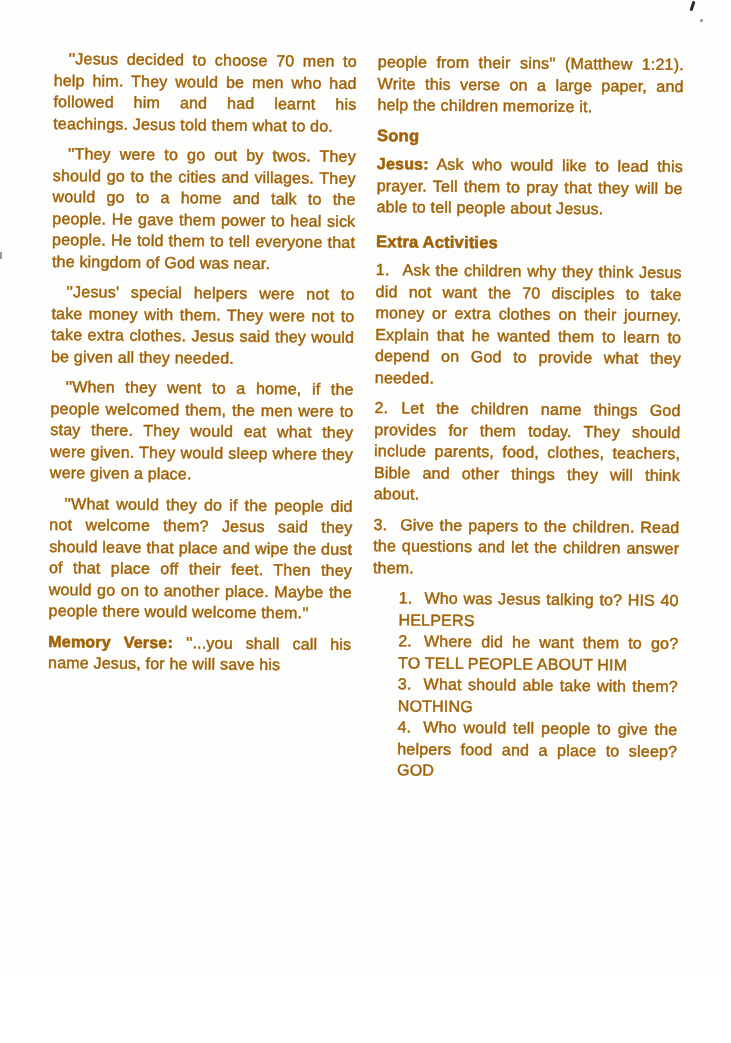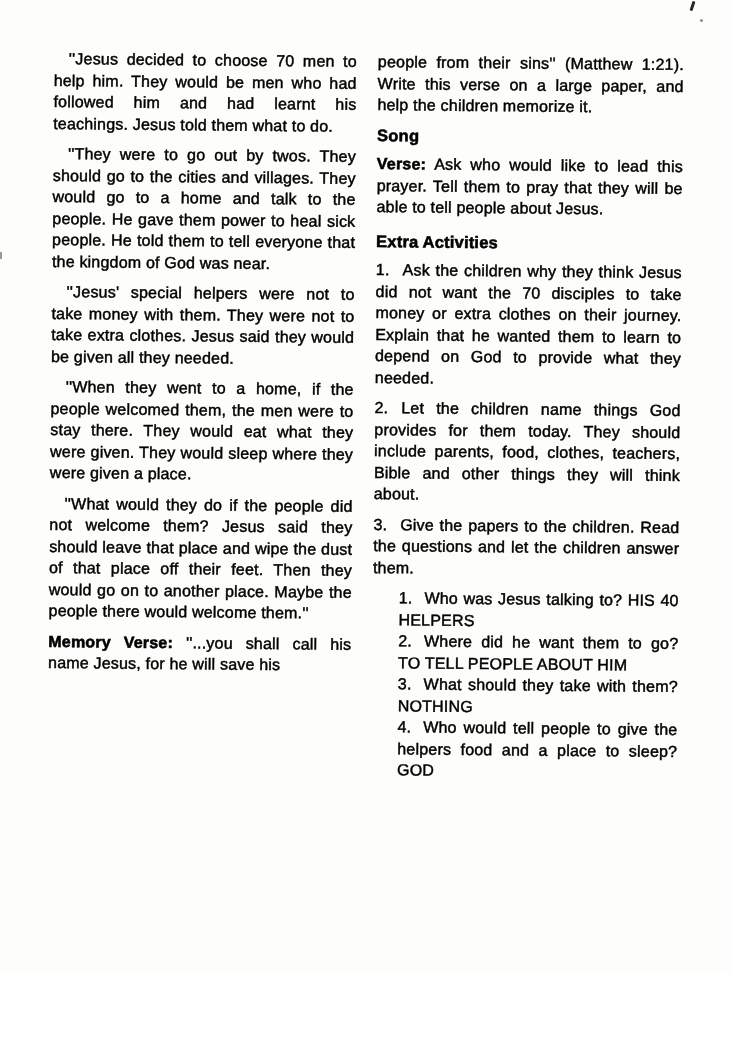"''Jesus decided to choose 70" .page { color: #000000 -> #a16207 }
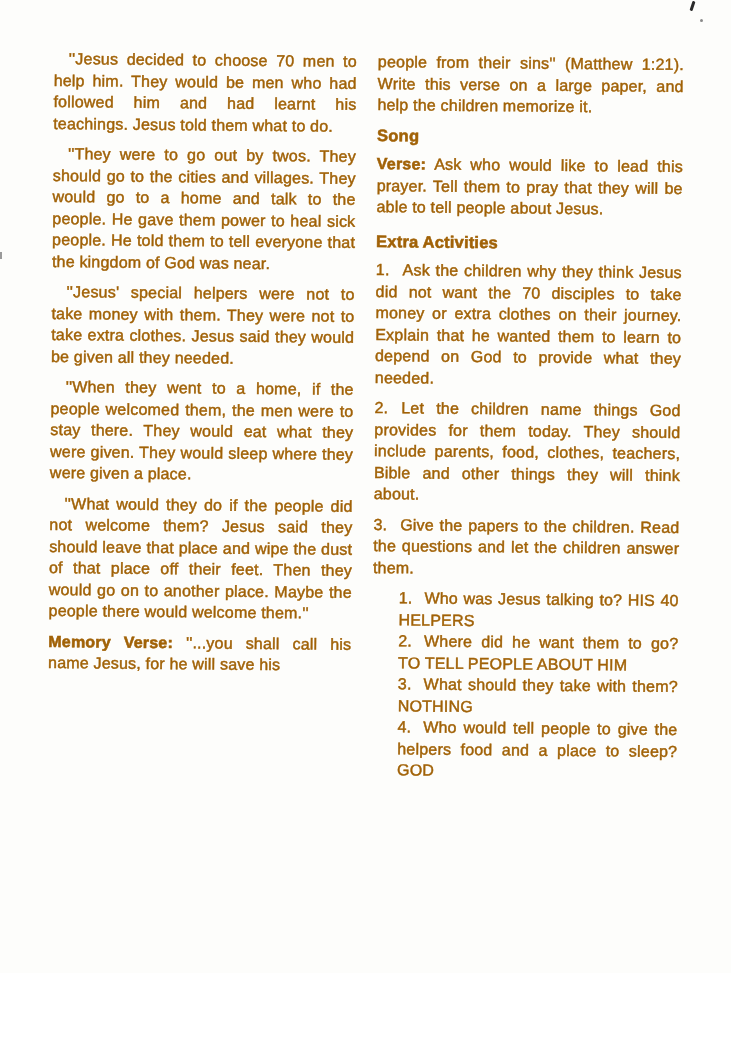"Verse:" span.inline-label { text: Verse -> Jesus }
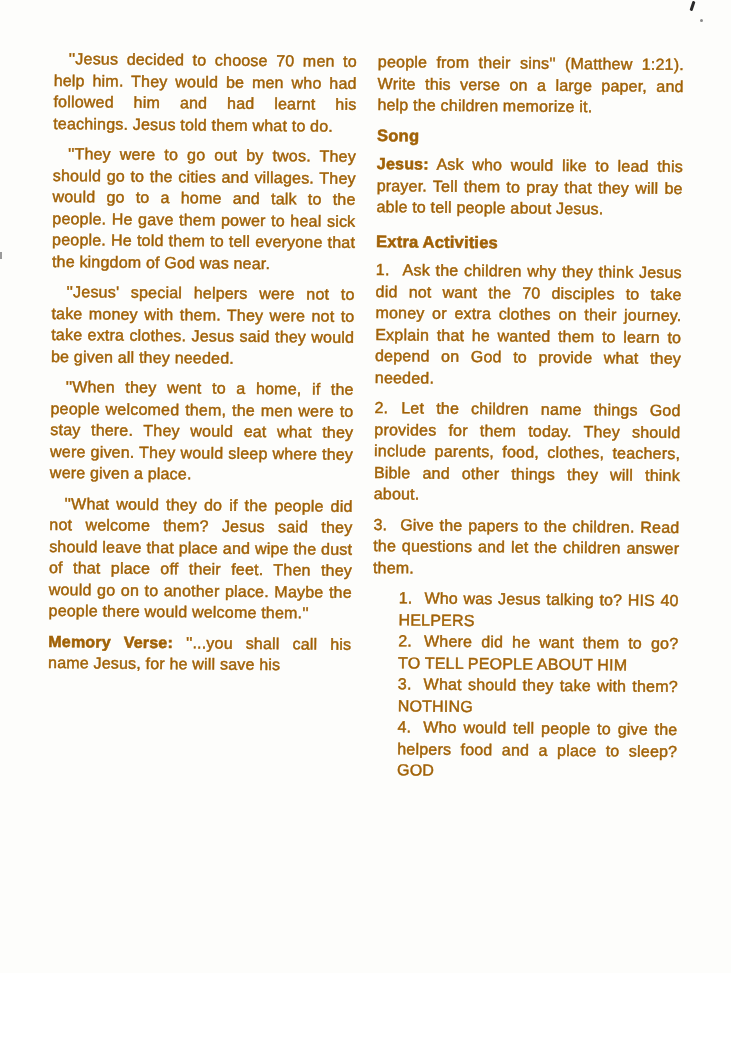"What should they take with" span { text: they -> able }
